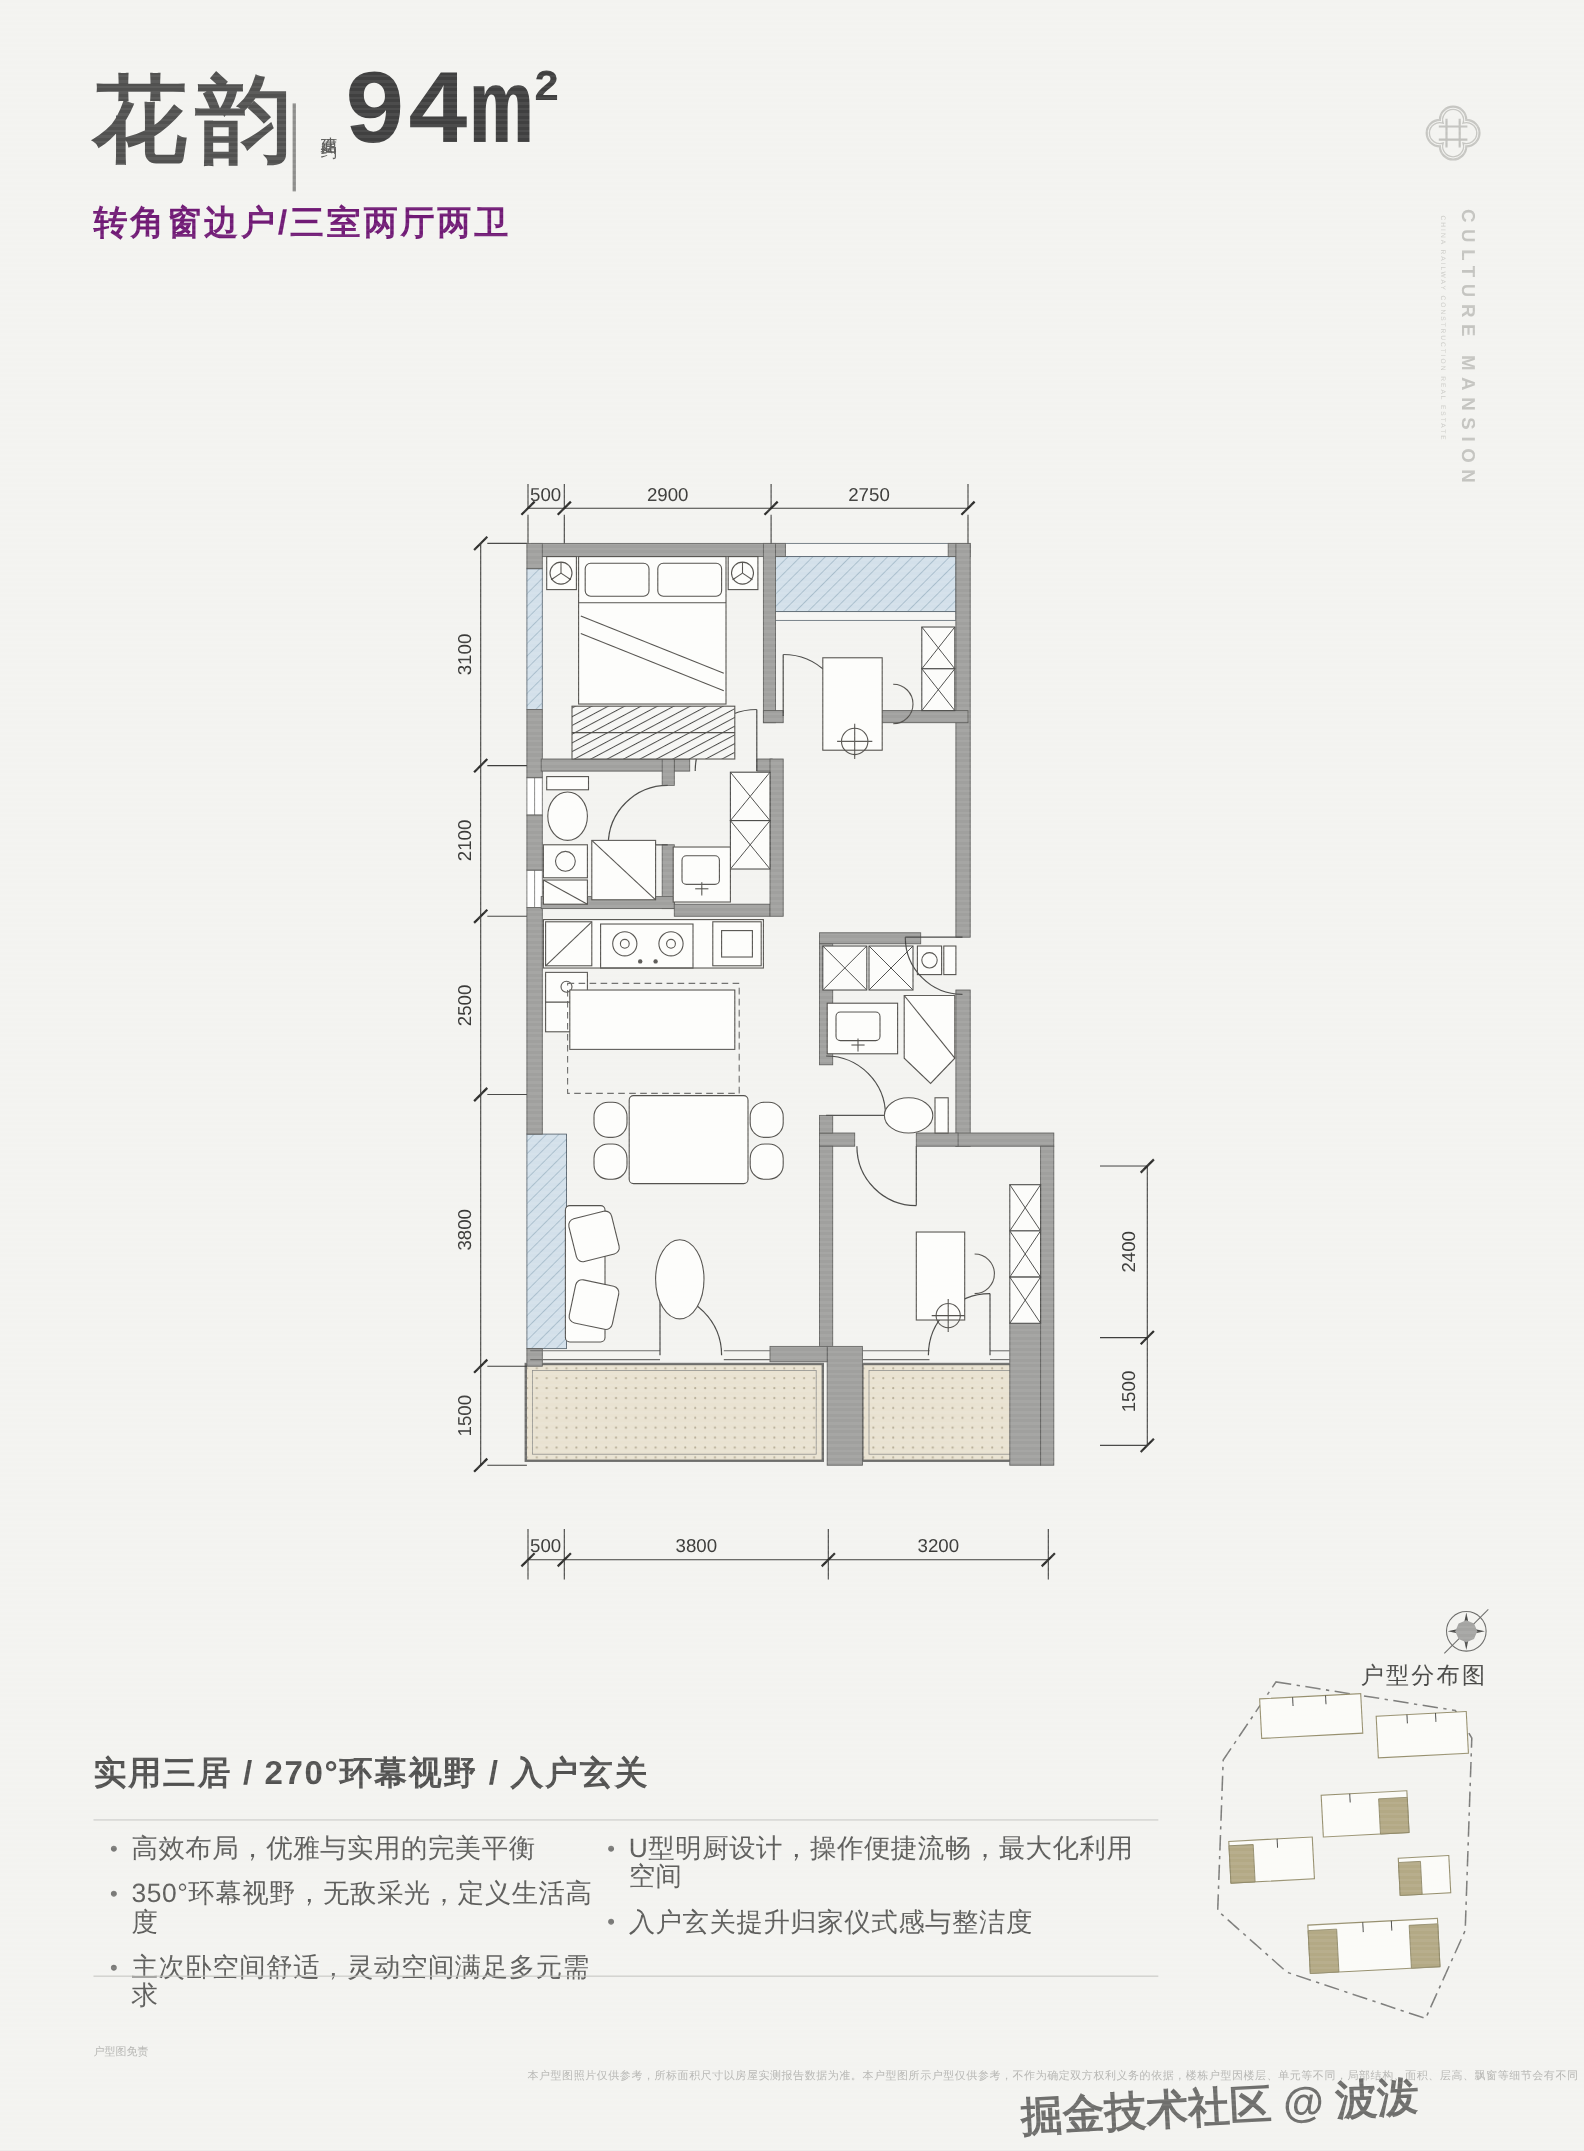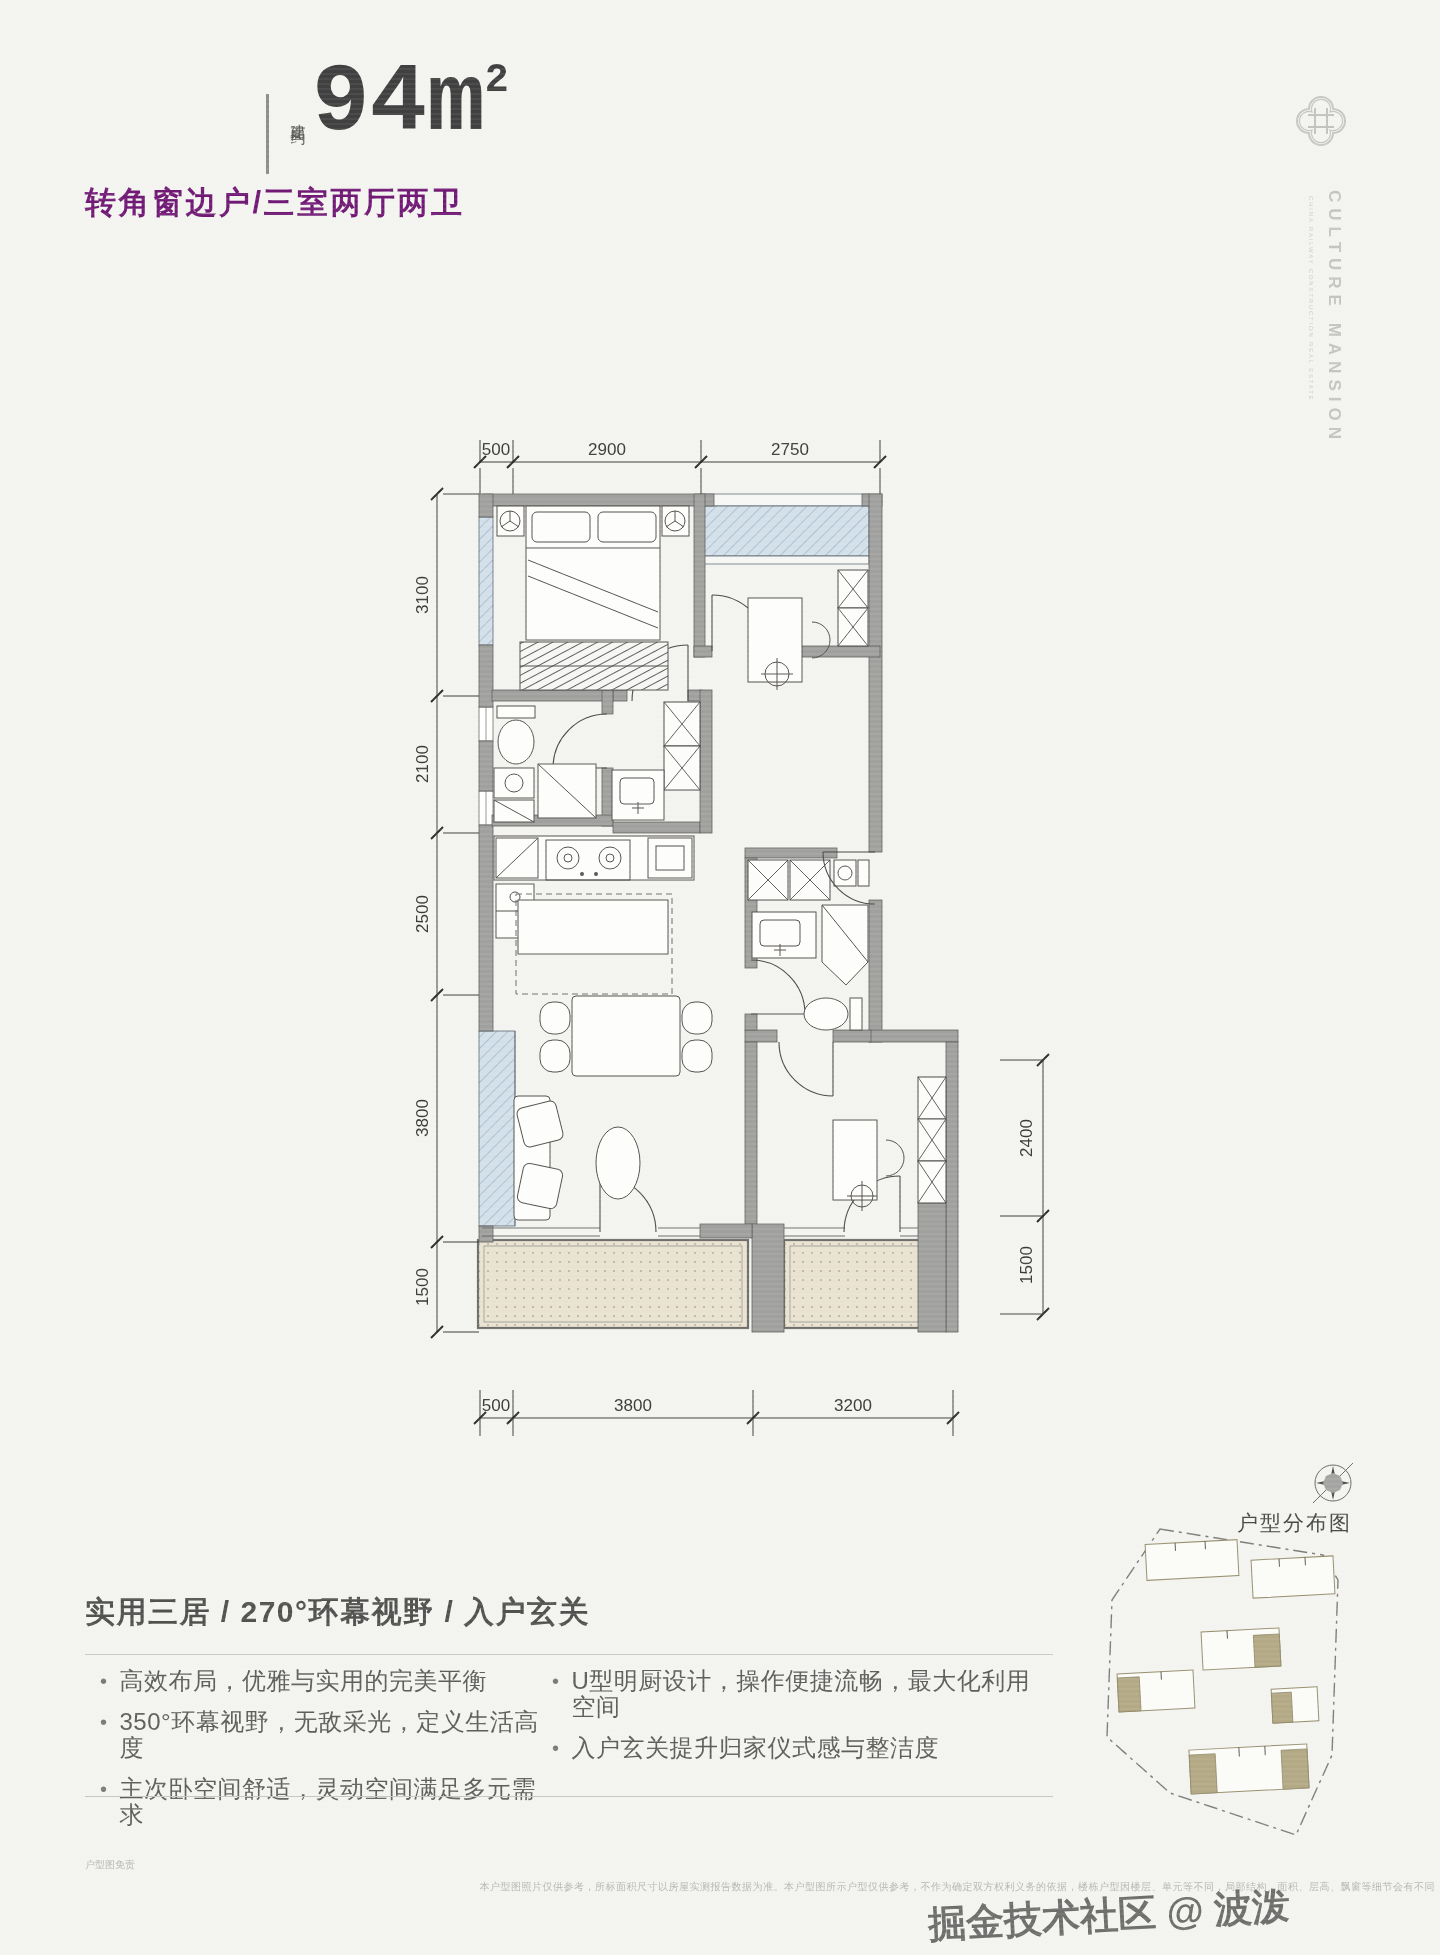"花韵" div.title { html: none -> <div>花韵</div> }
